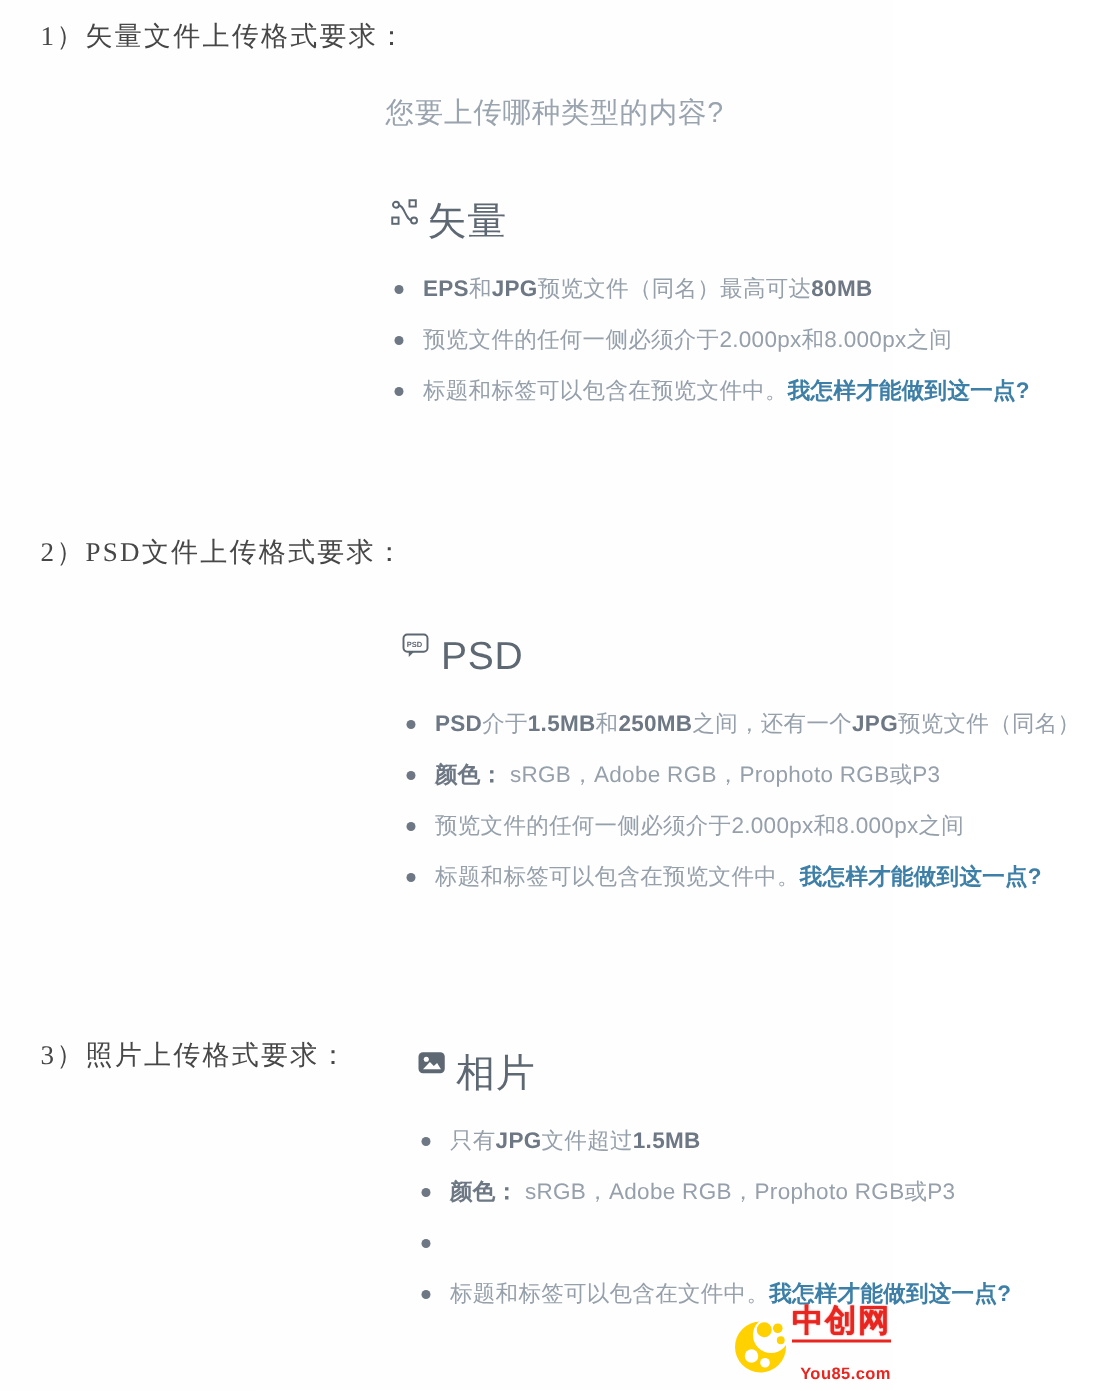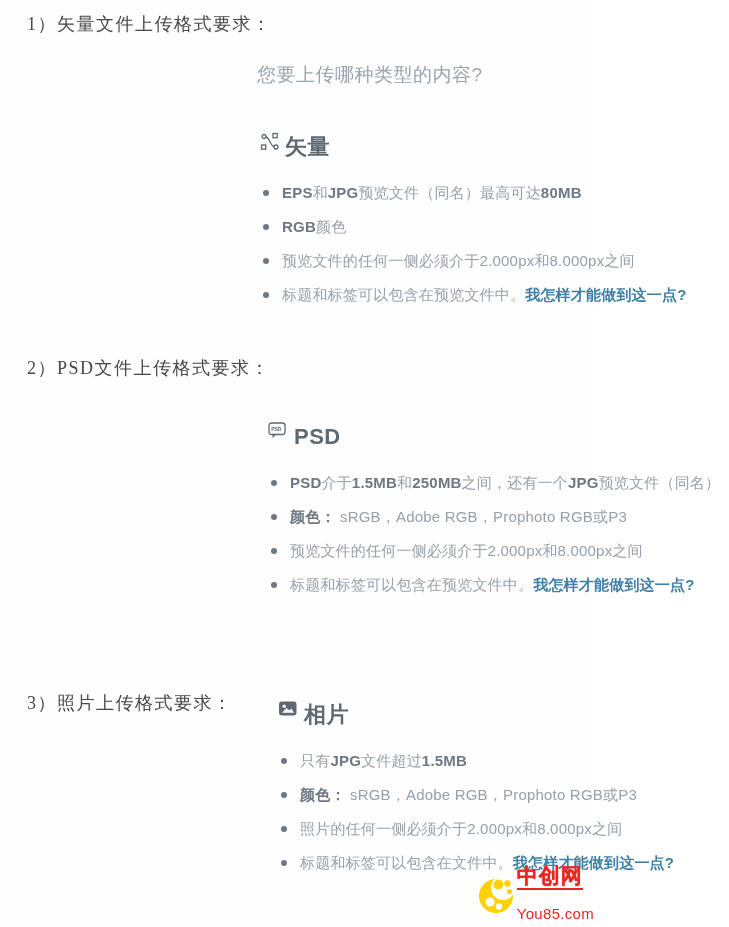"矢量" .card-title { font-size: 22px -> 26px; font-weight: 700 -> 400 }
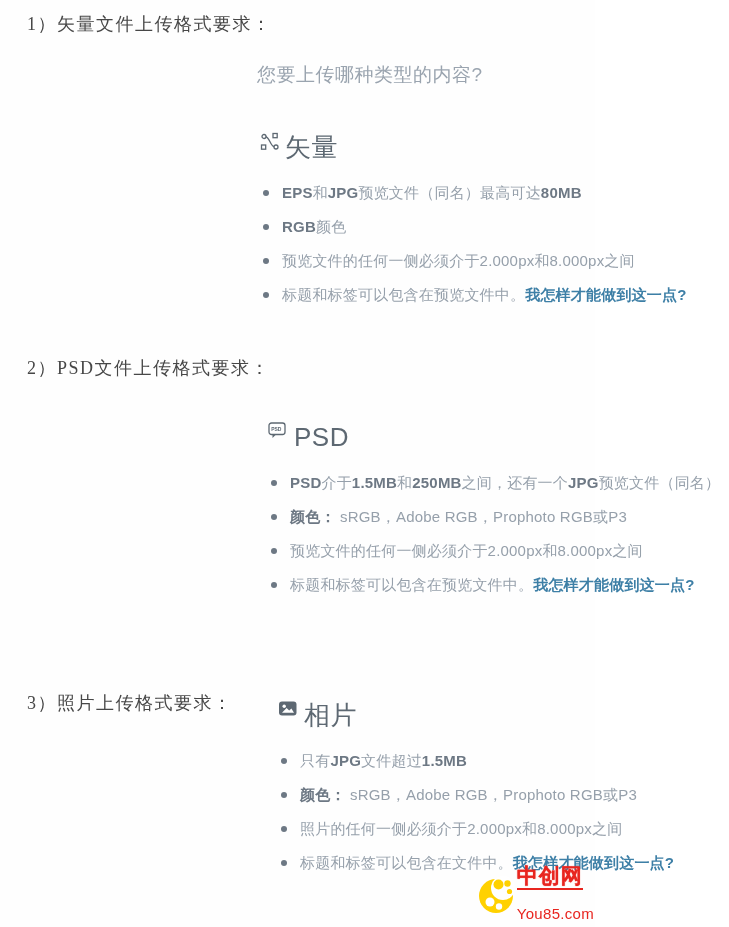"RGB颜色" li { html: <li> <span></span> <span><span>RGB</span><span>颜色</span></span> </li> -> none }
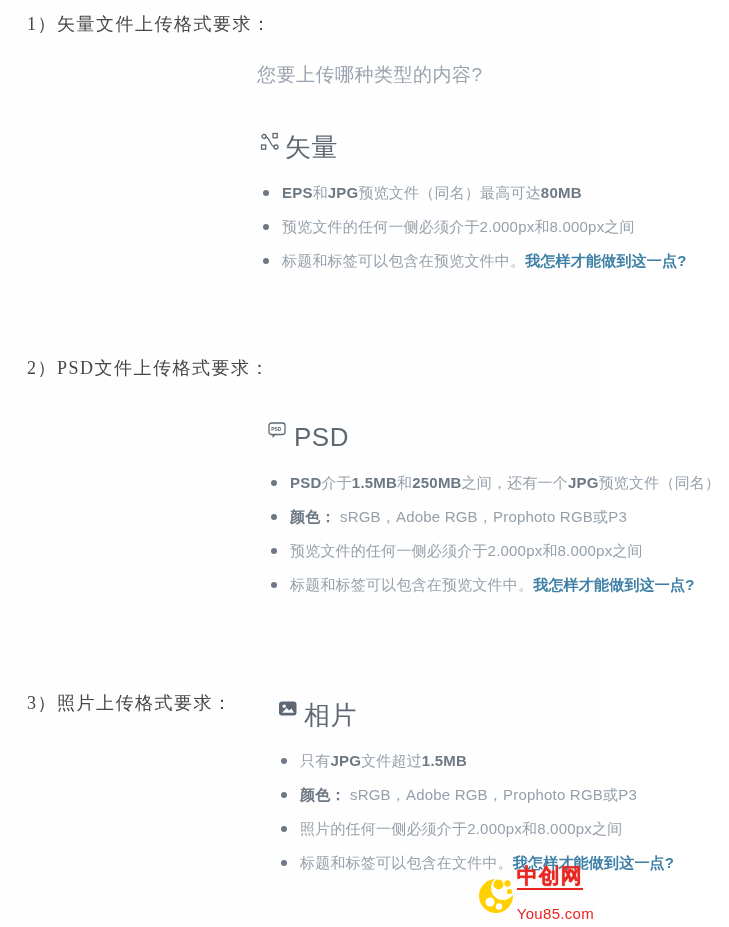"照片的任何一侧必须介于2.000px和8.000px之间" span.txt { html: <span><span>照片的任何一侧必须介于2.000px和8.000px之间</span></span> -> none }
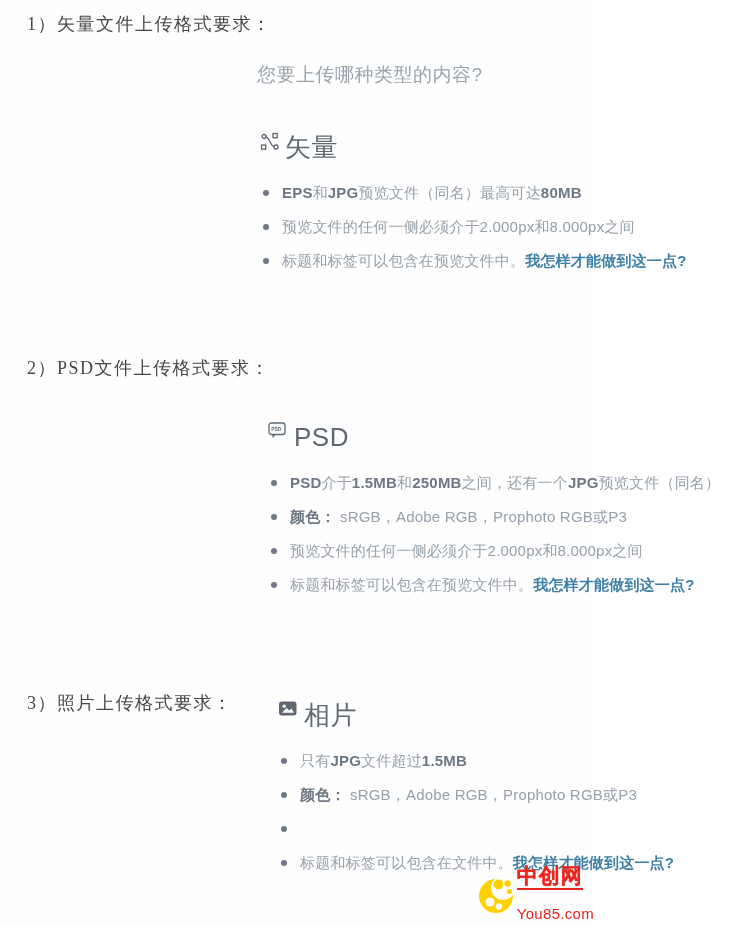"You85.com" .wm-domain { font-size: 15px -> 11px; font-weight: 400 -> 700 }
